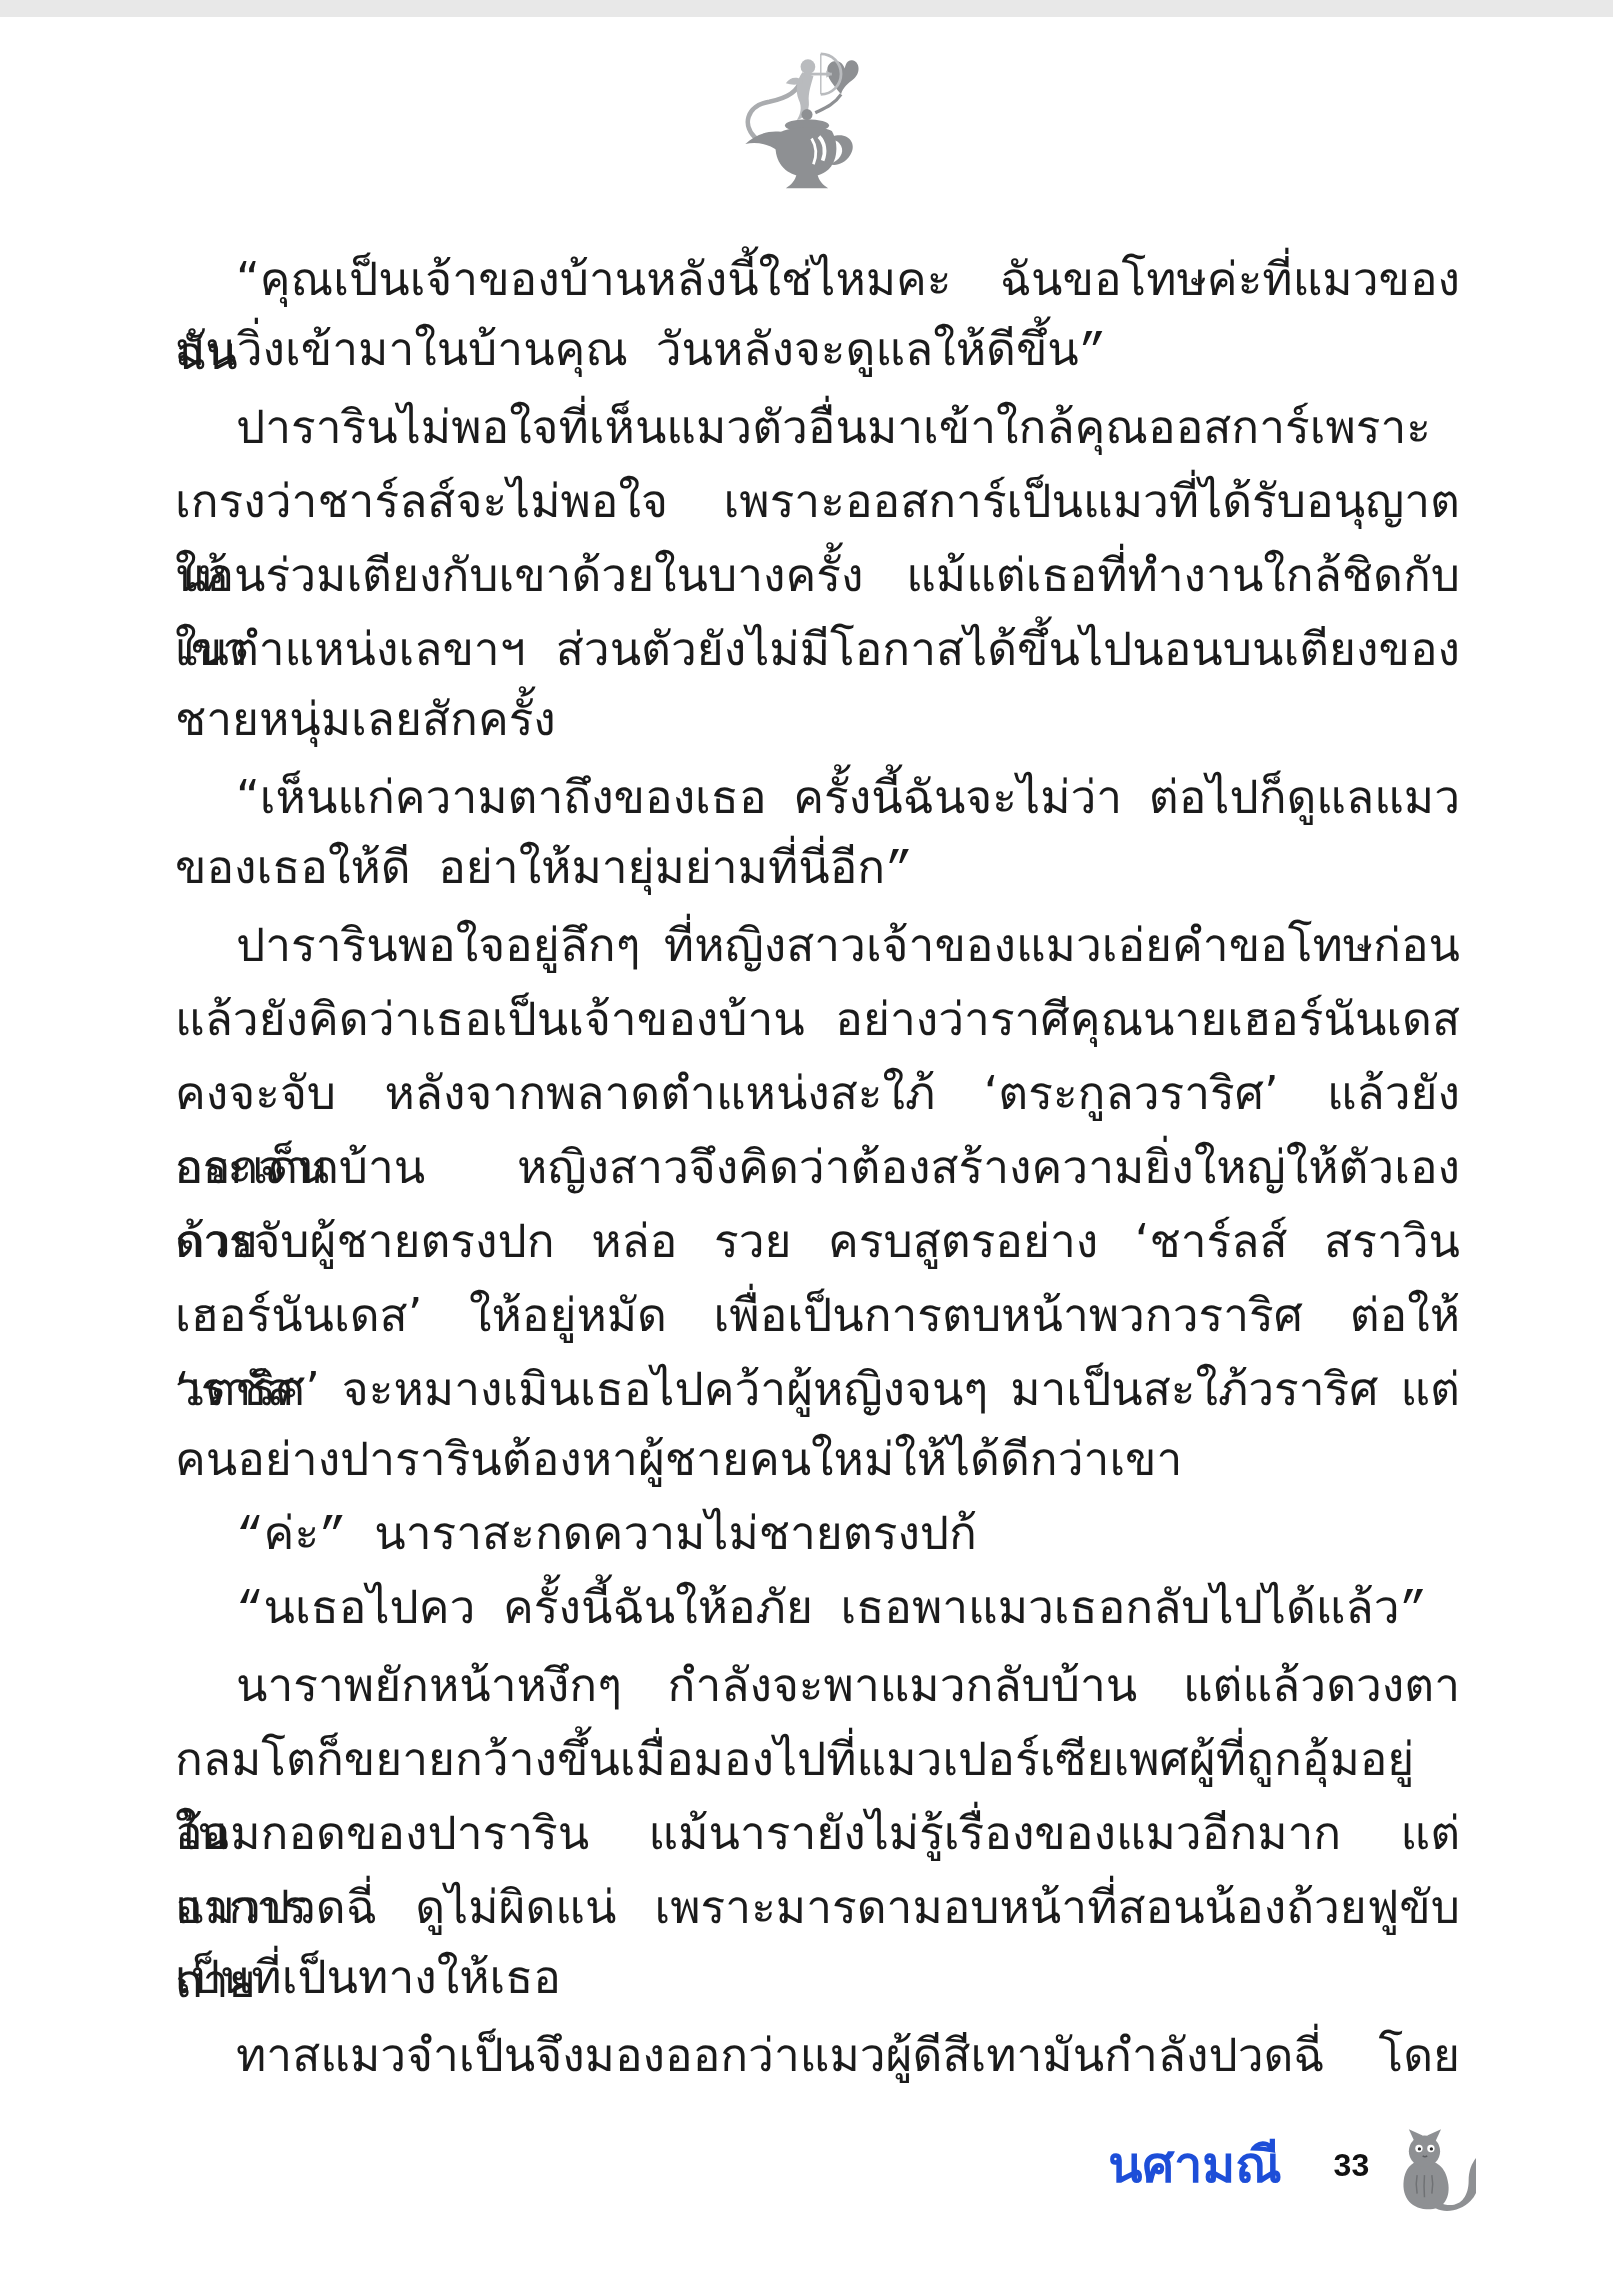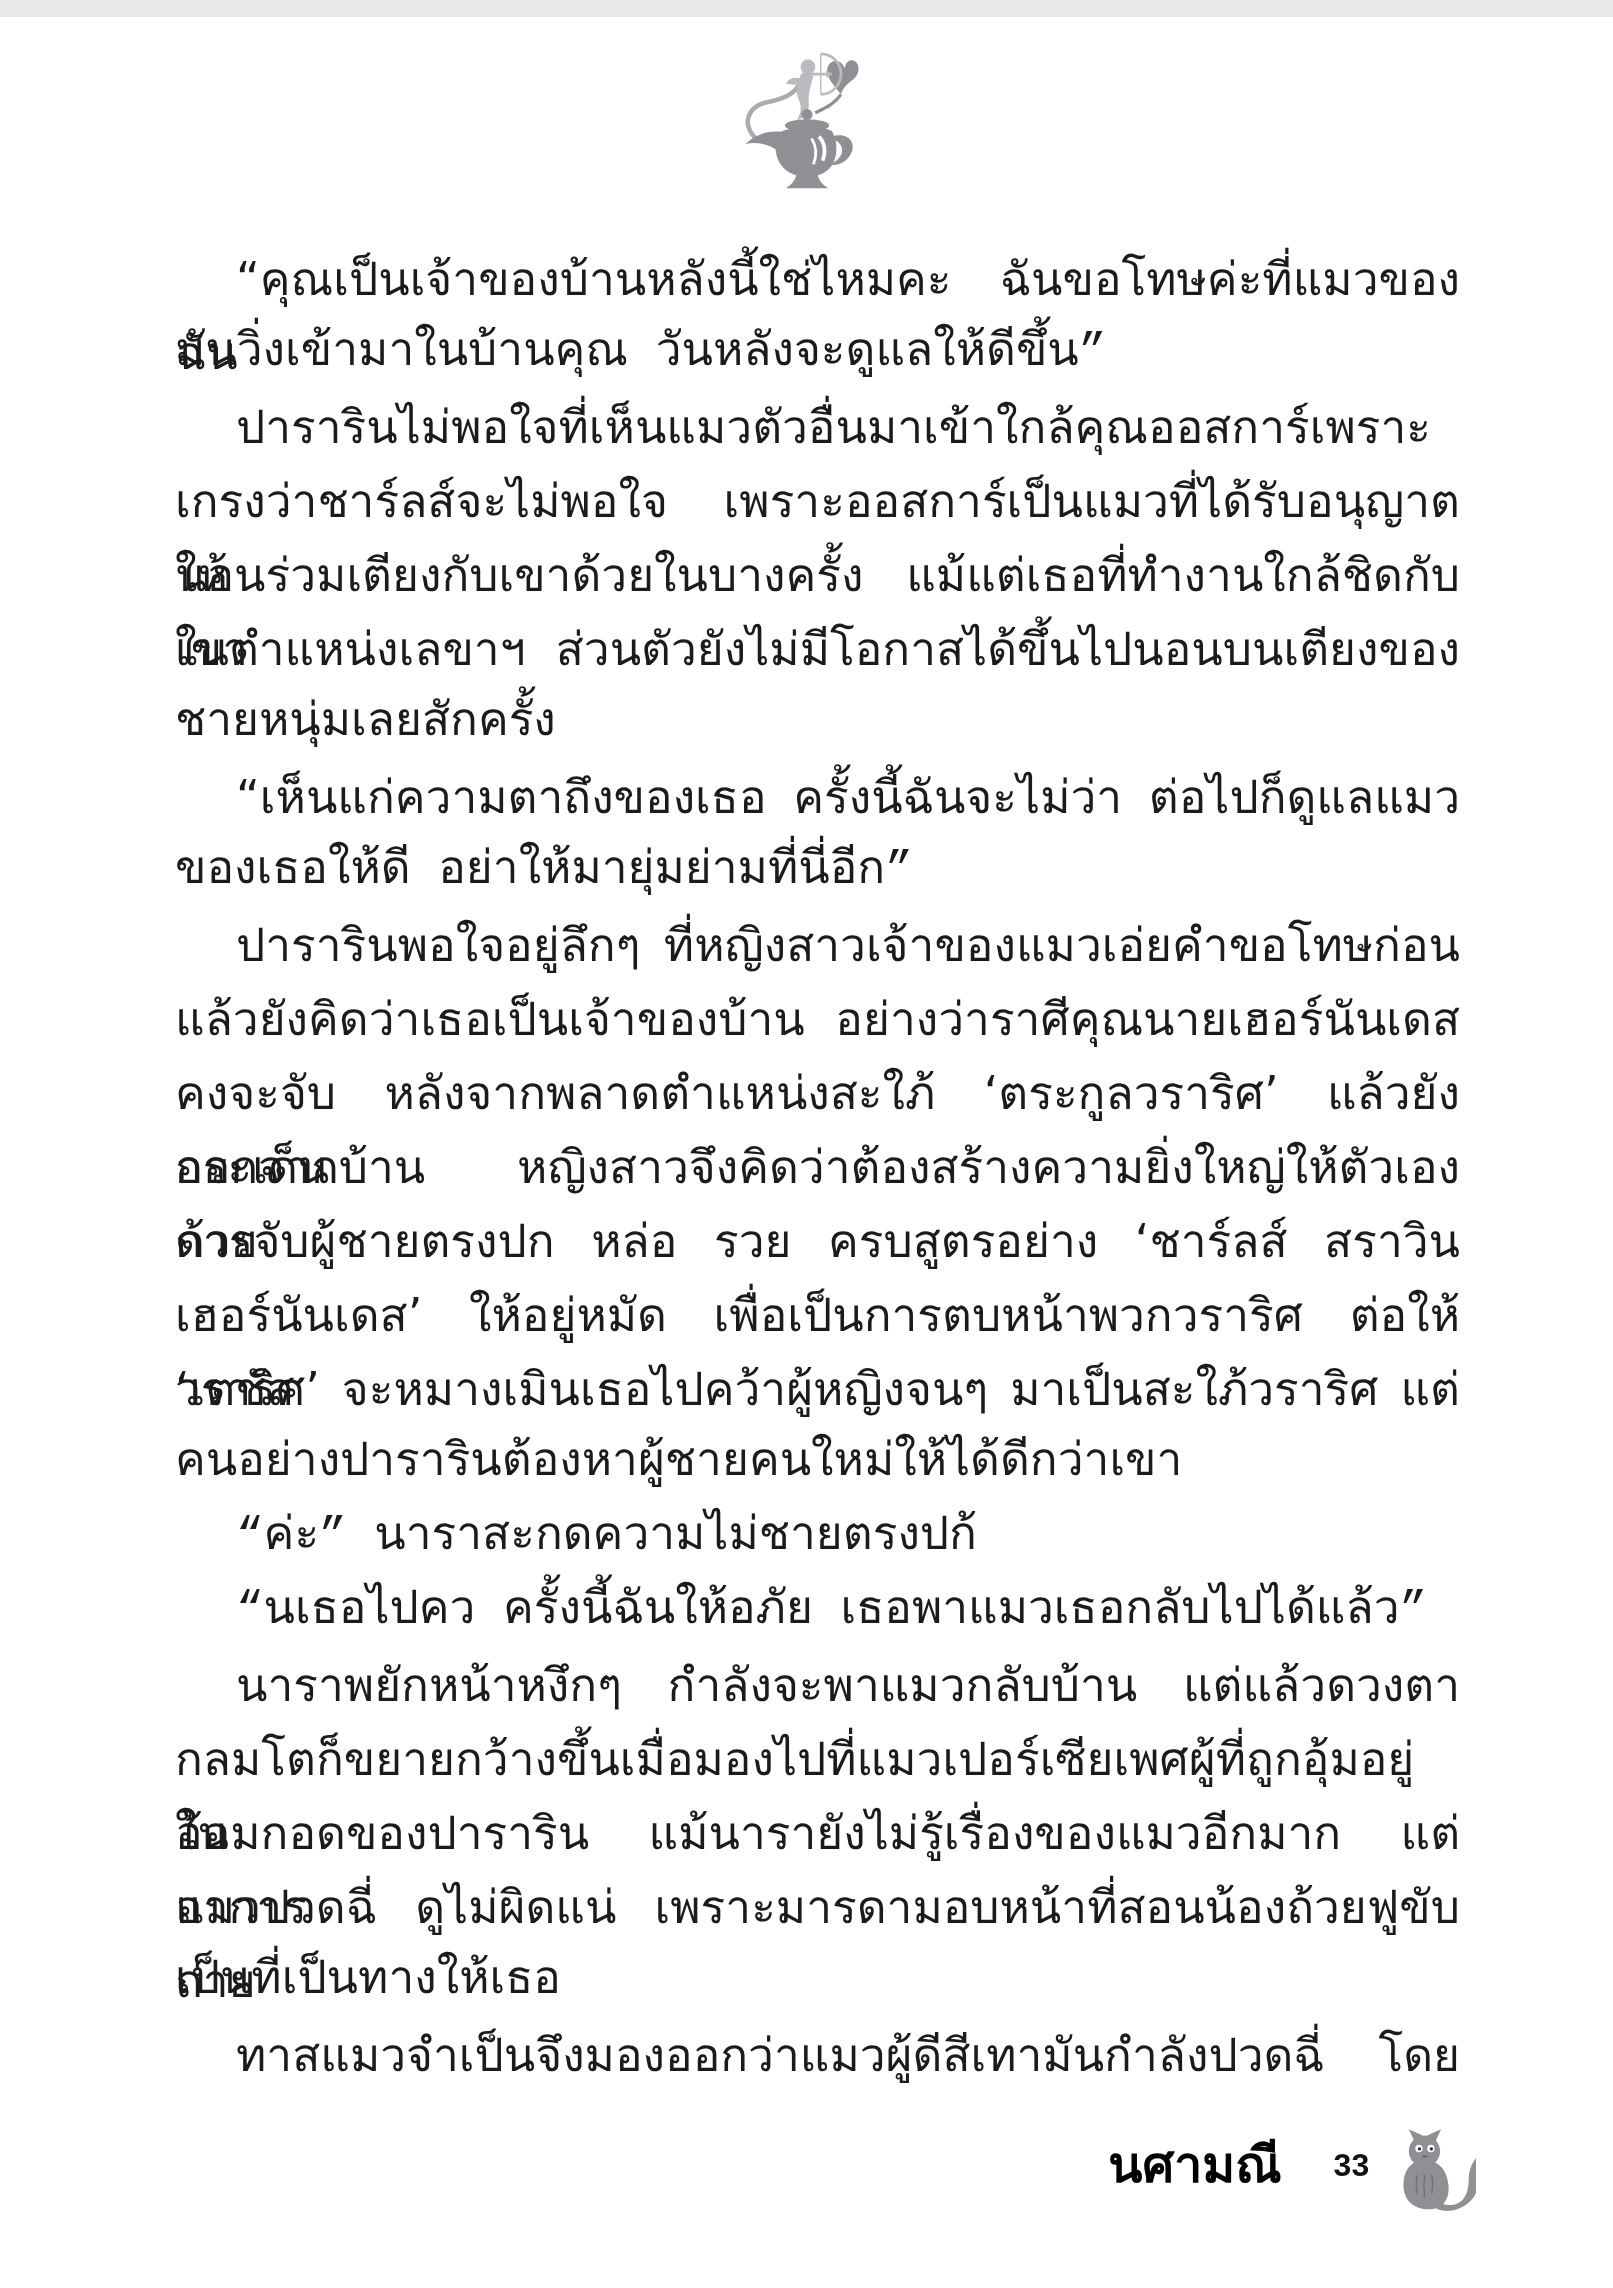"นศามณี" .footer-title { color: #000000 -> #1d4ed8 }
